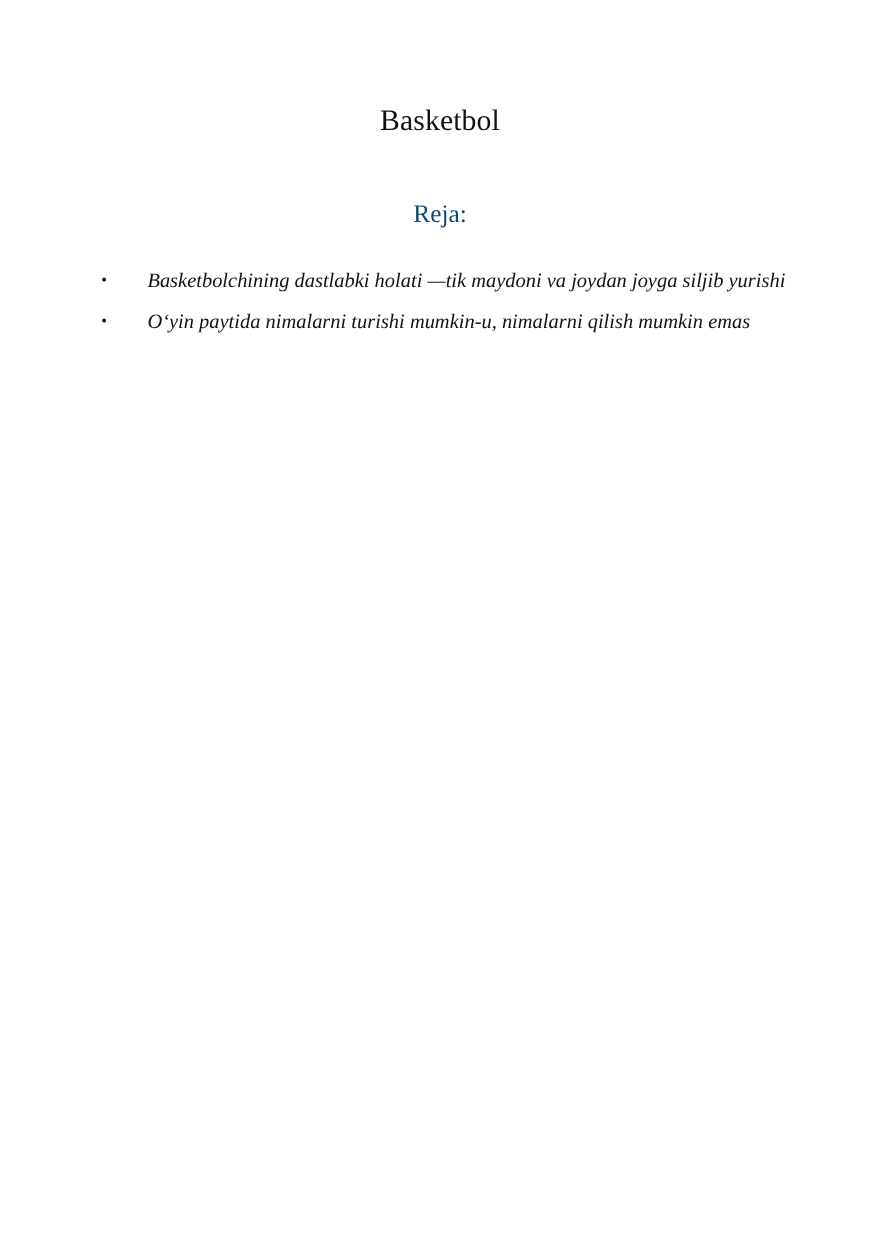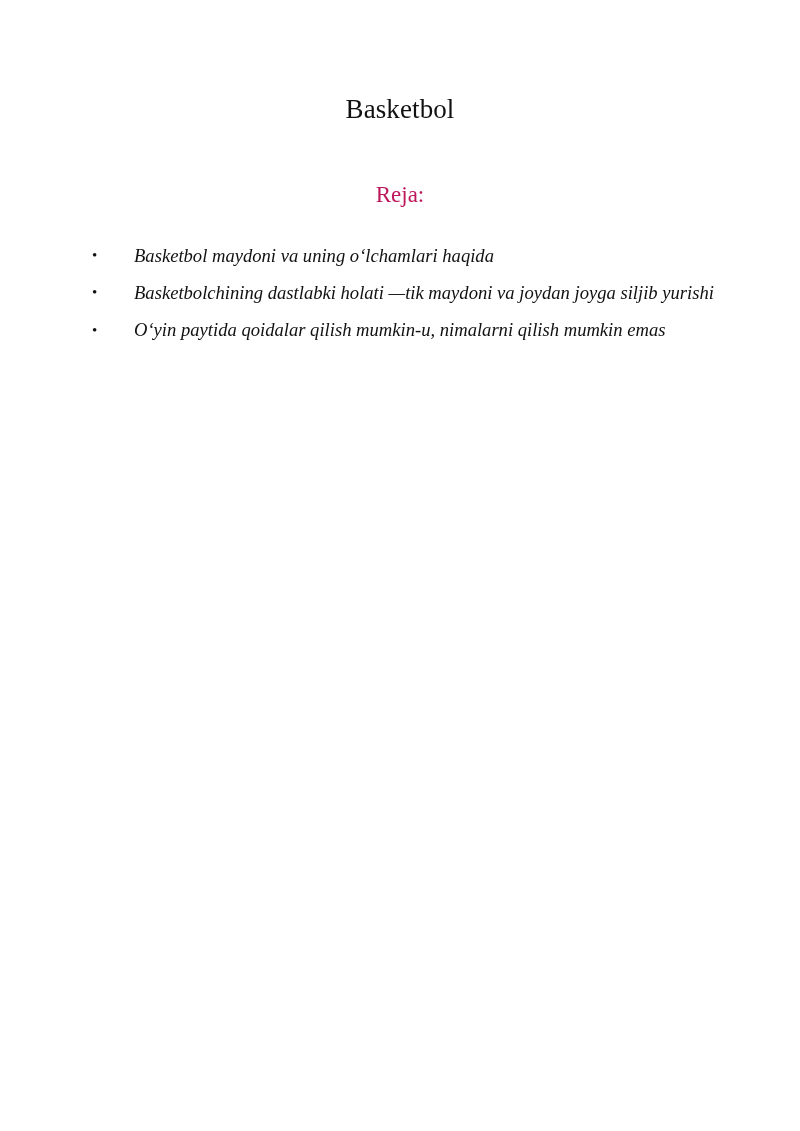"Reja:" .doc-subtitle { color: #be185d -> #0c4a6e }
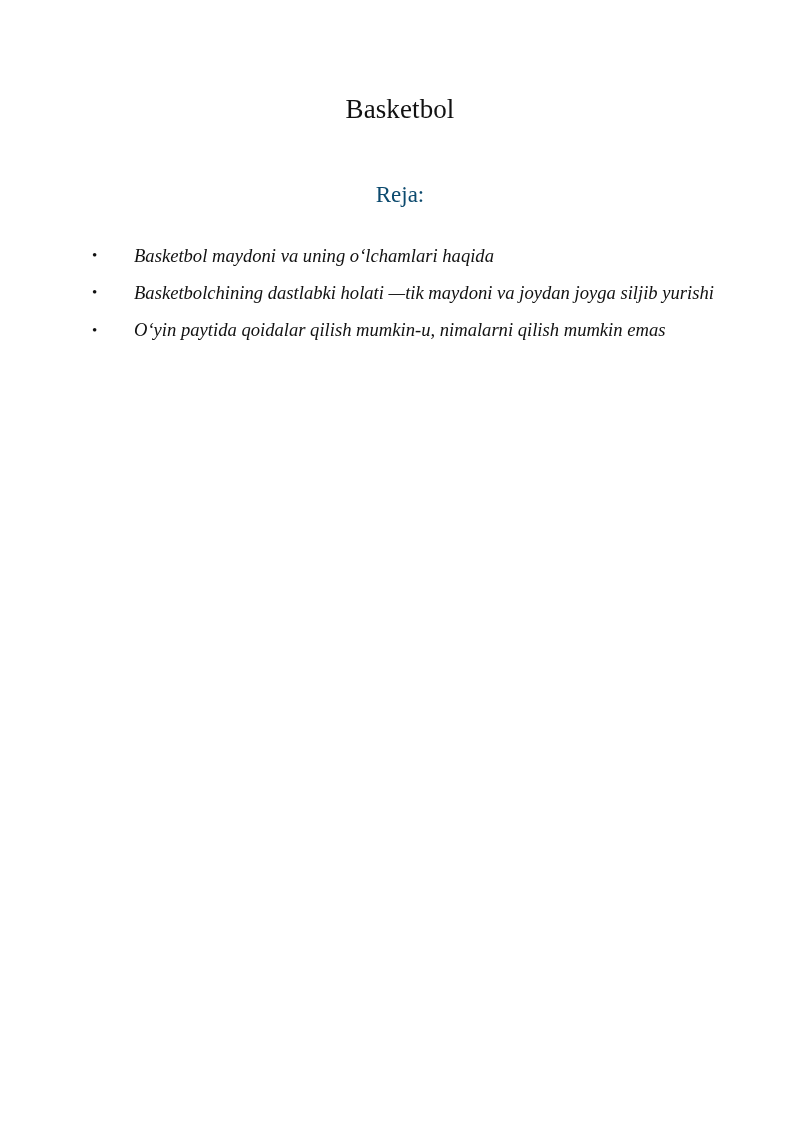"• Basketbol maydoni va uning" p.plan-item { html: <p> <span>•</span><span>Basketbol maydoni va uning oʻlchamlari haqida</span> </p> -> none }
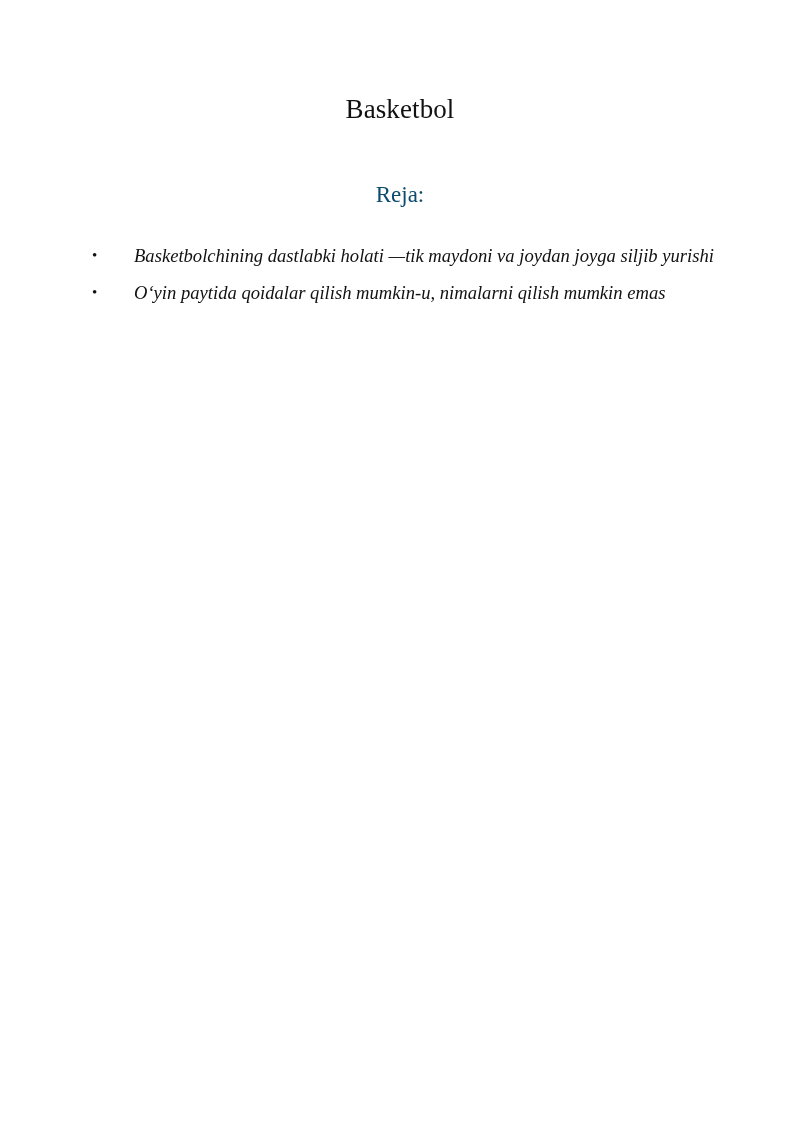"Oʻyin paytida qoidalar qilish mumkin-u," span.plan-item-text { text: qoidalar qilish -> nimalarni turishi }
